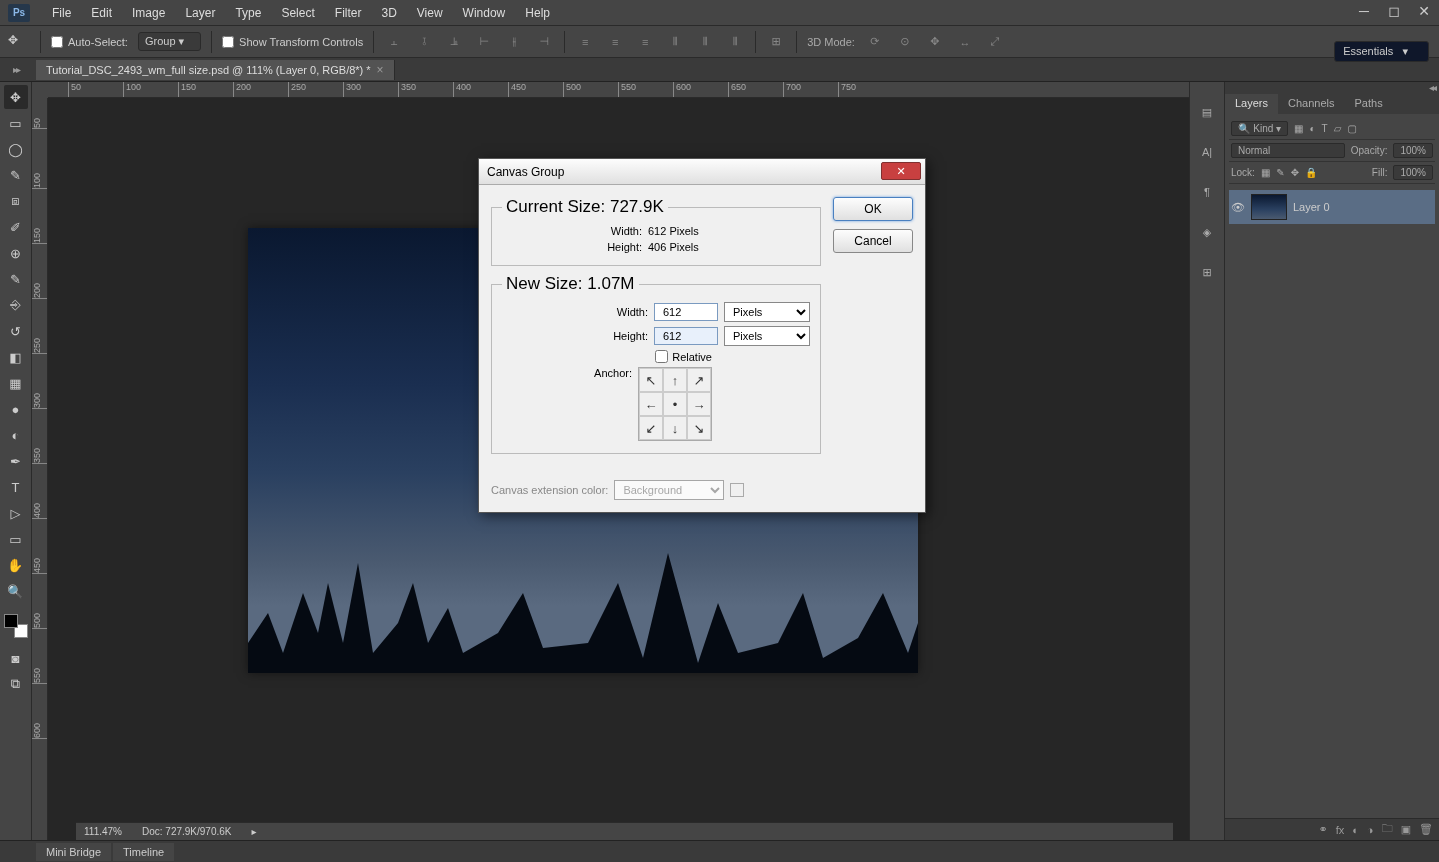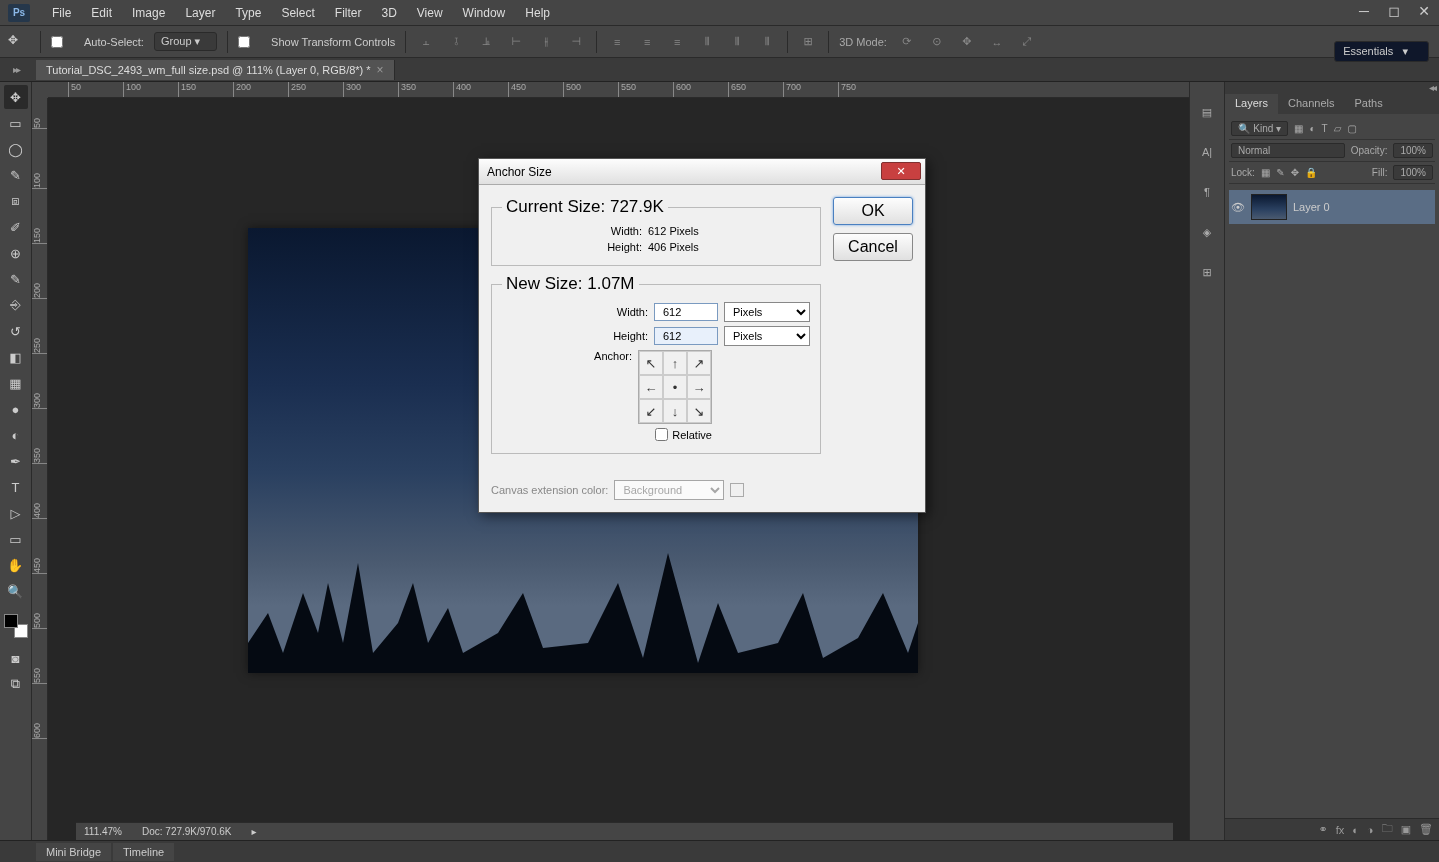"Auto-Select:" .opt-check { gap: 21px -> 5px }
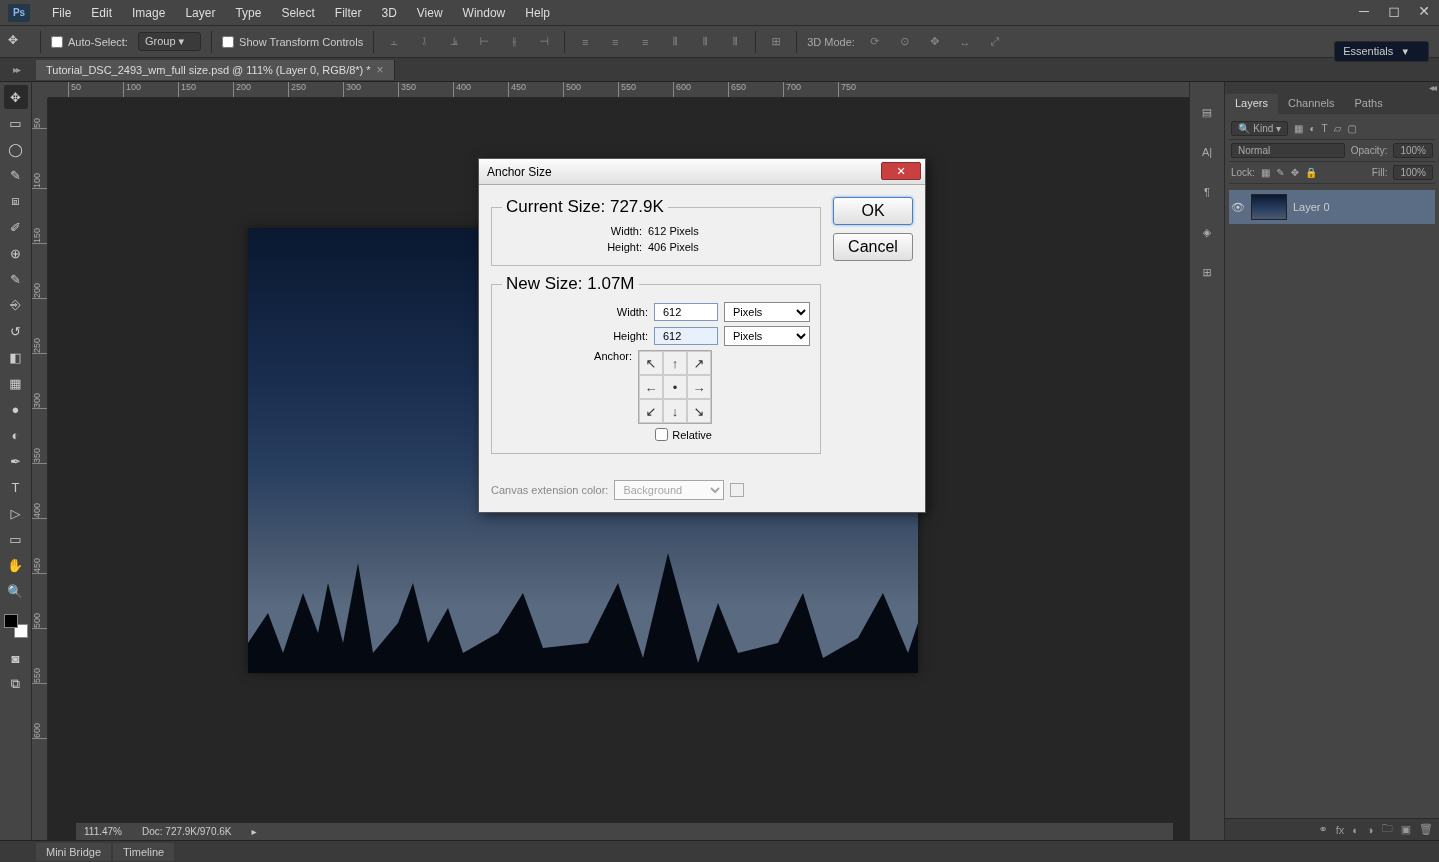"Anchor Size" span { text: Anchor Size -> Canvas Group }
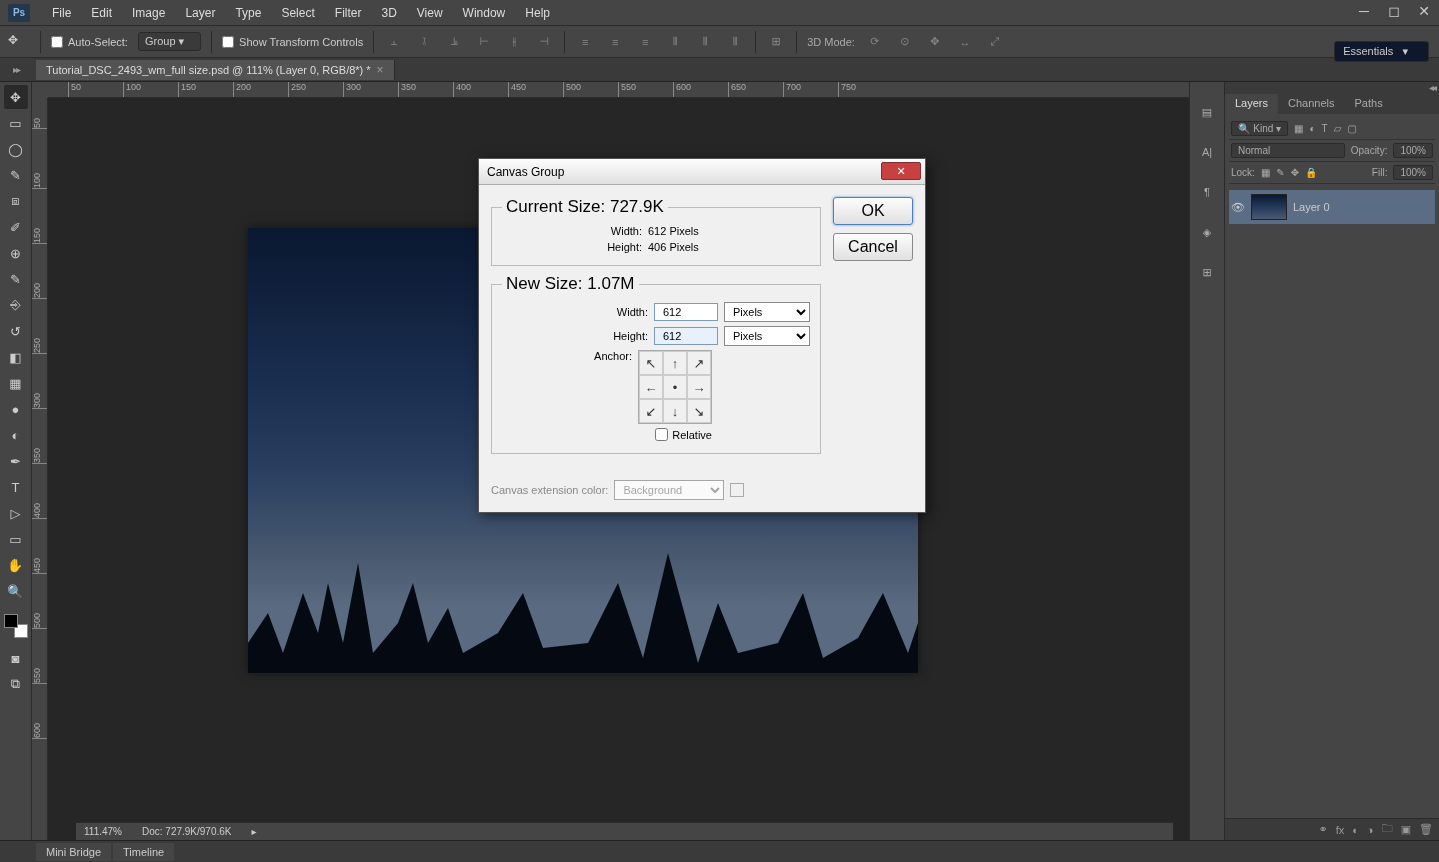"OK" .dlg-btn { font-size: 16px -> 12px }
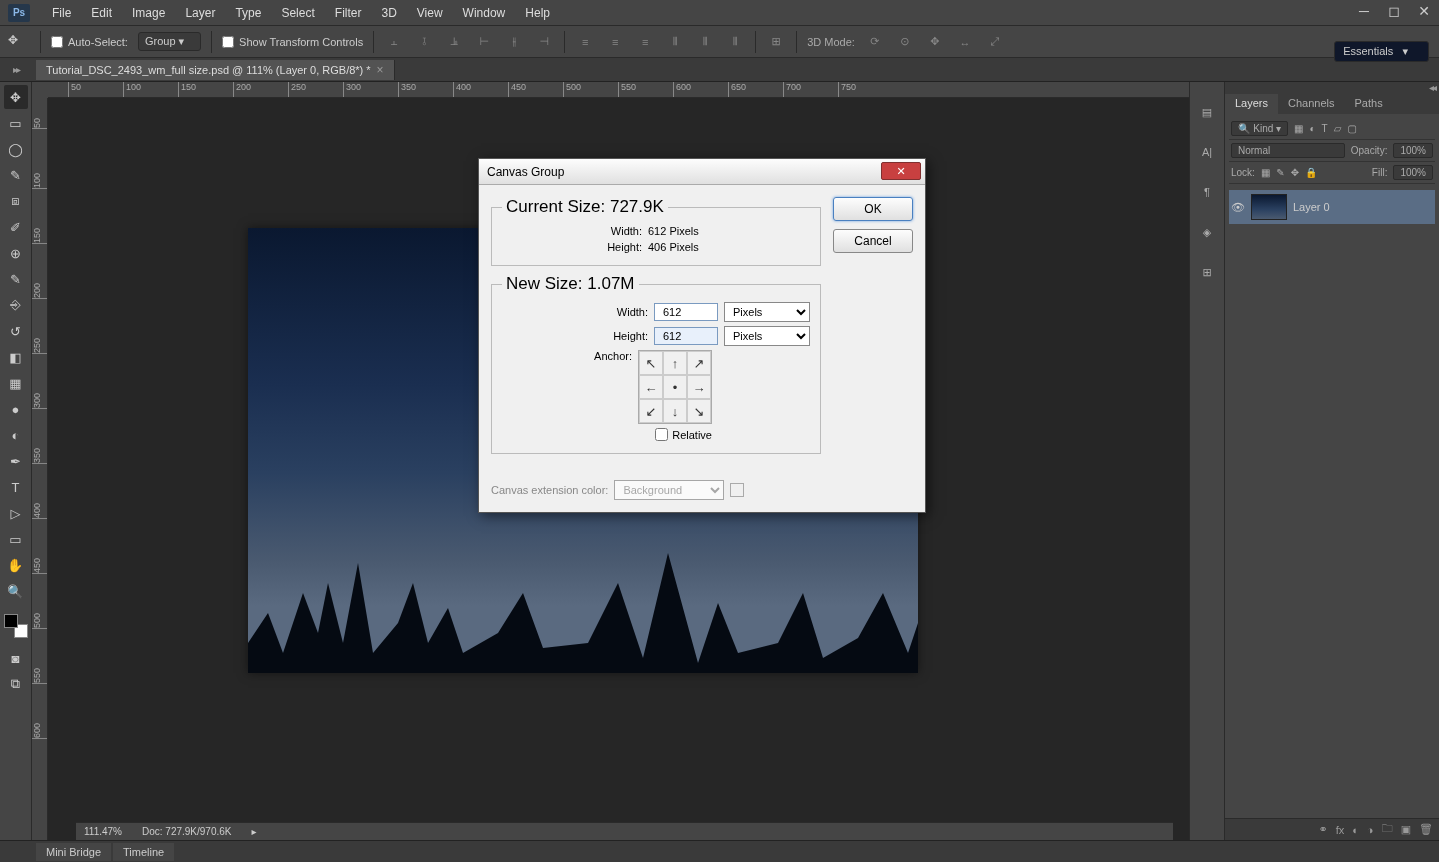"Anchor:" div.fld-row { order: before "Relative" -> after "Relative" }
